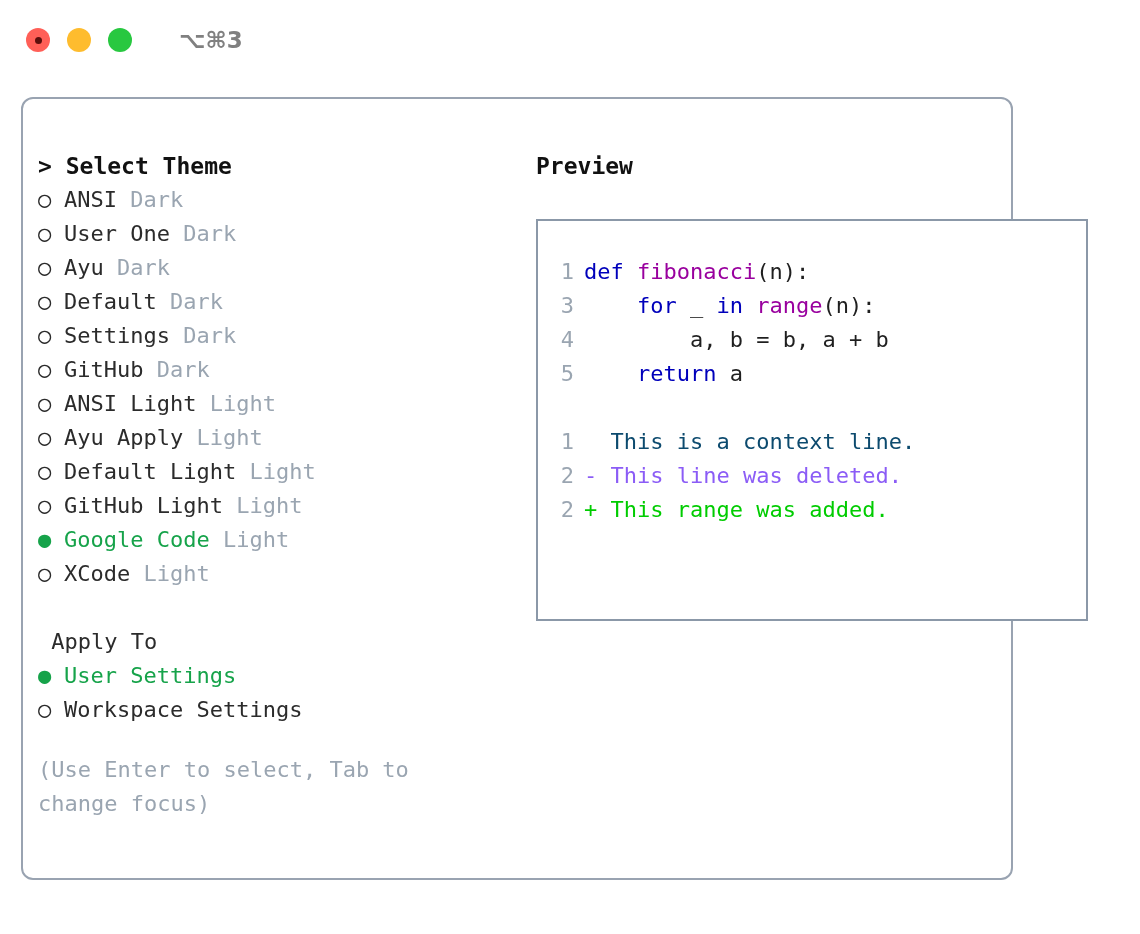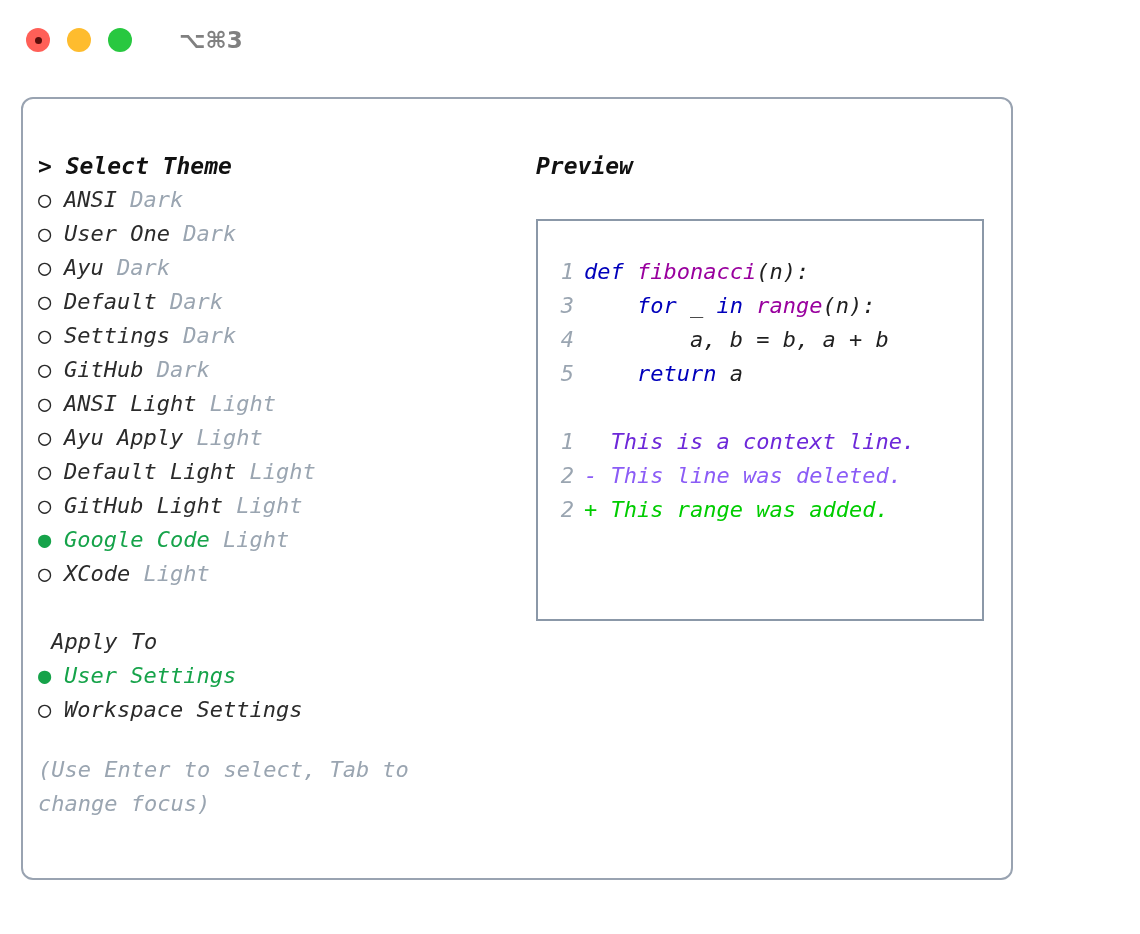"> Select Theme" .window { font-style: italic -> none }
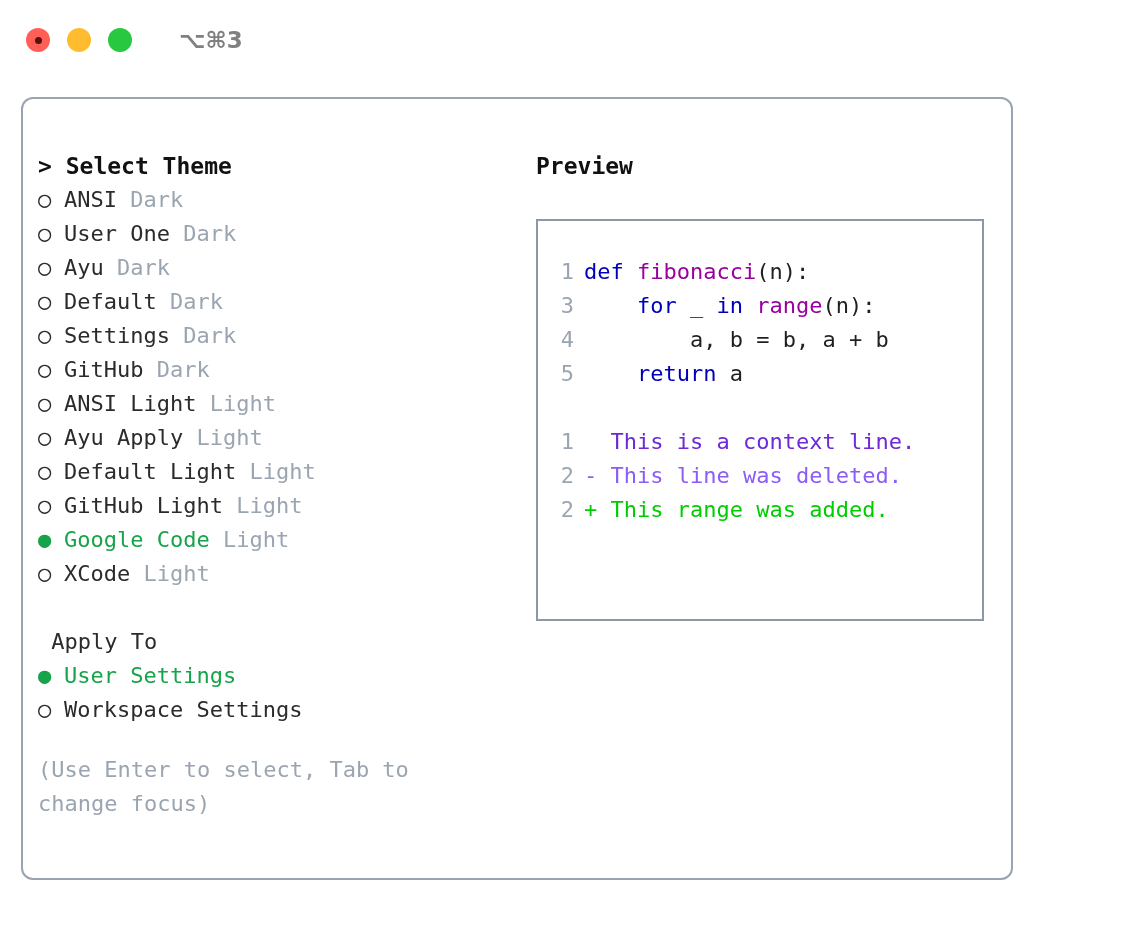"1 def fibonacci(n):" .preview-box { width: 448px -> 552px }
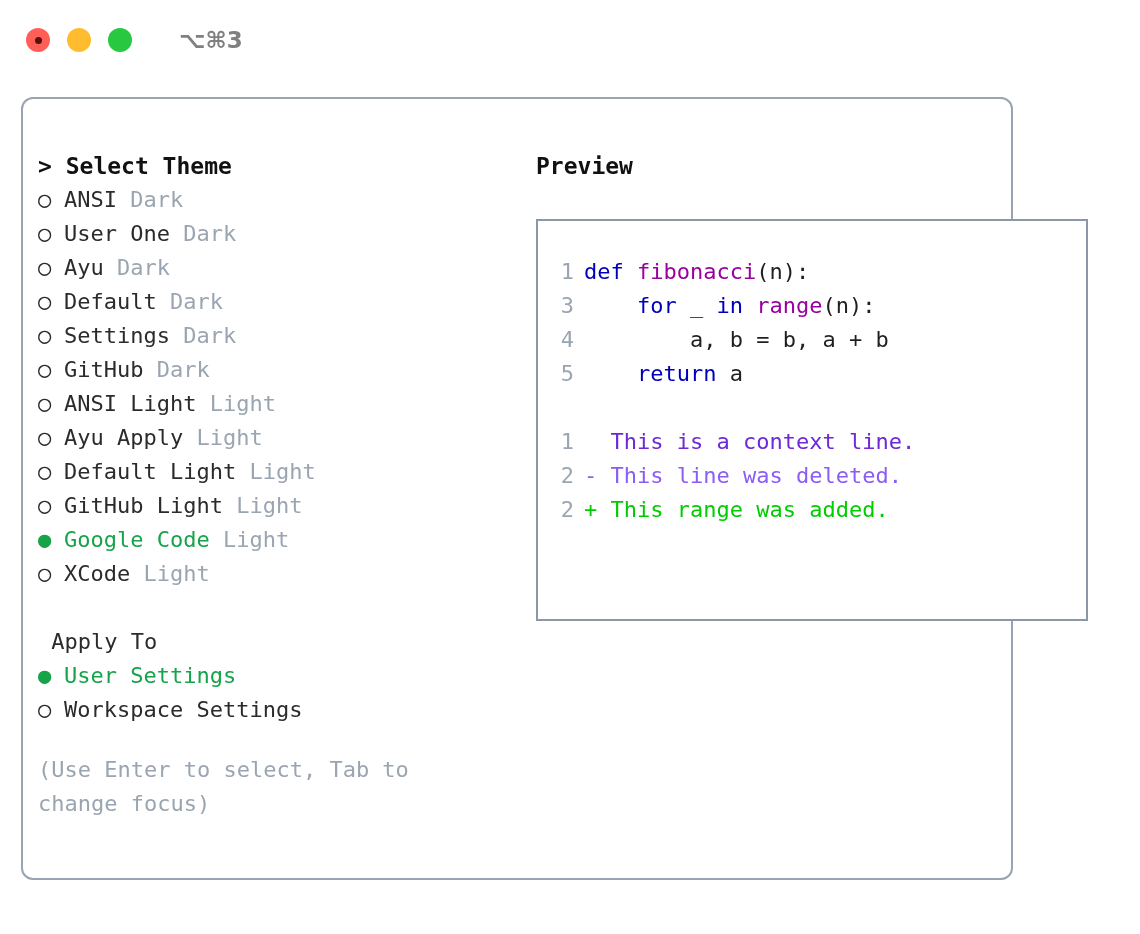"This is a context line." .diff-ctx { color: #6d28d9 -> #0c4a6e }
